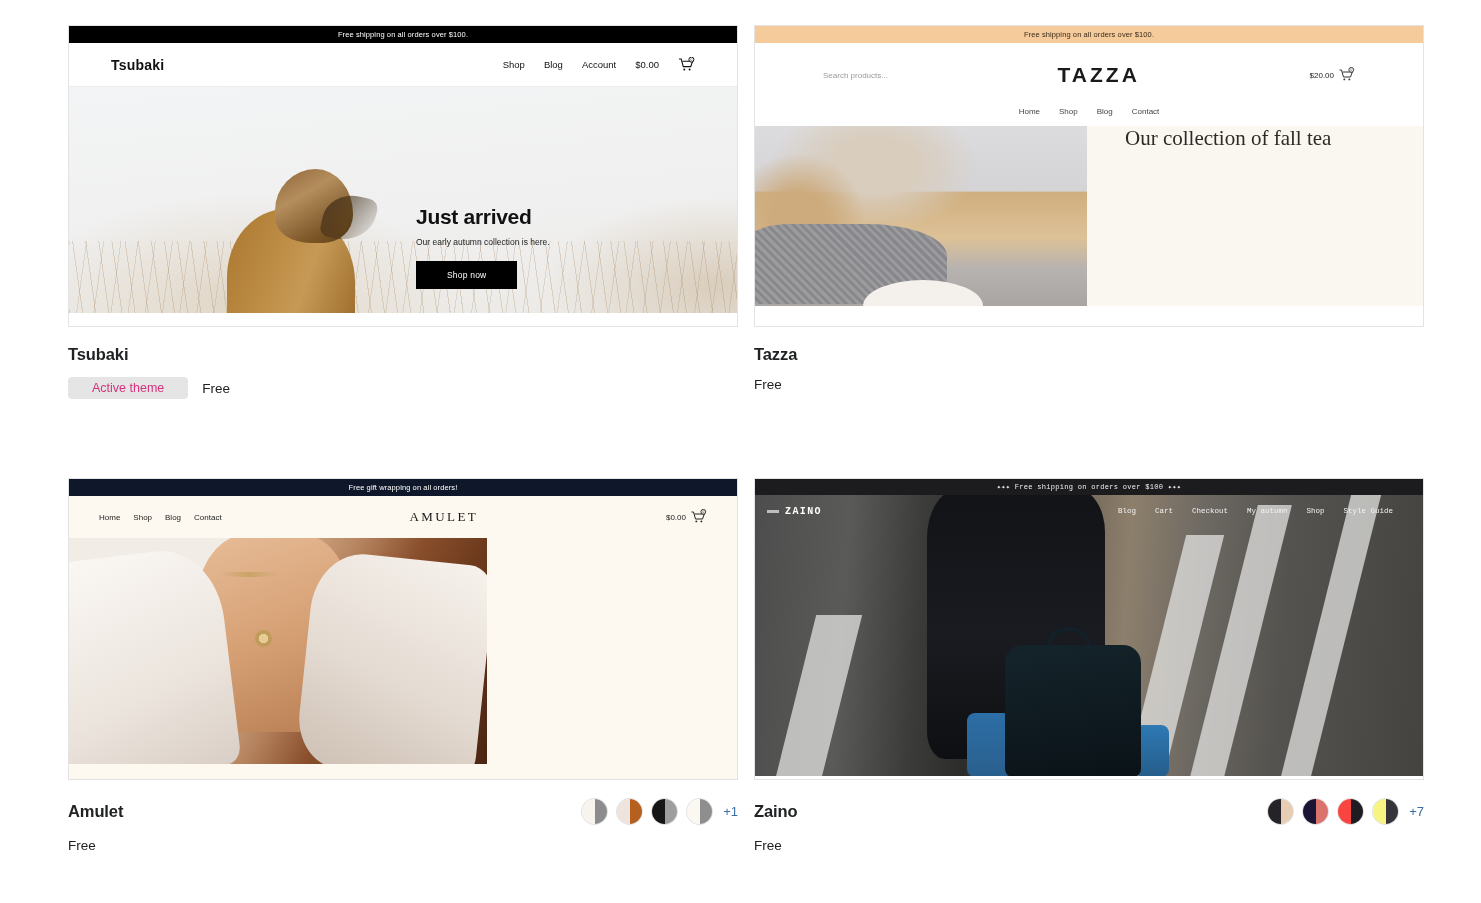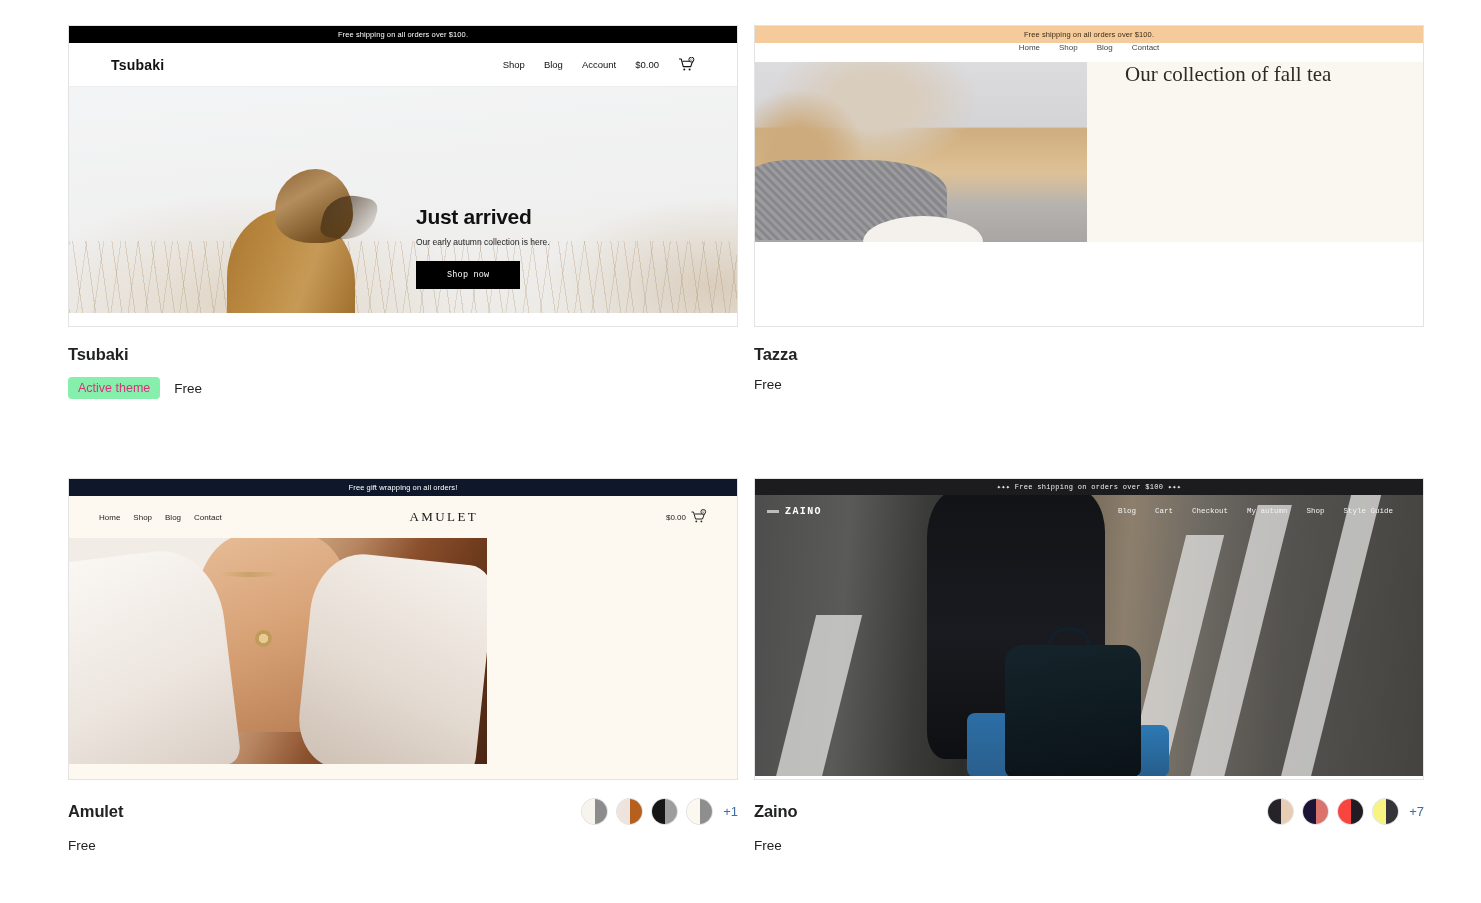"Search products..." div.hdr { html: none -> <div> <div>Search products...</div> <div>TAZZA</div> <div> <span>$20.00</span> <span> <svg> <path></path> <circle></circle> <circle></circle> <circle></circle> <text>0</text> </svg> </span> </div> </div> }
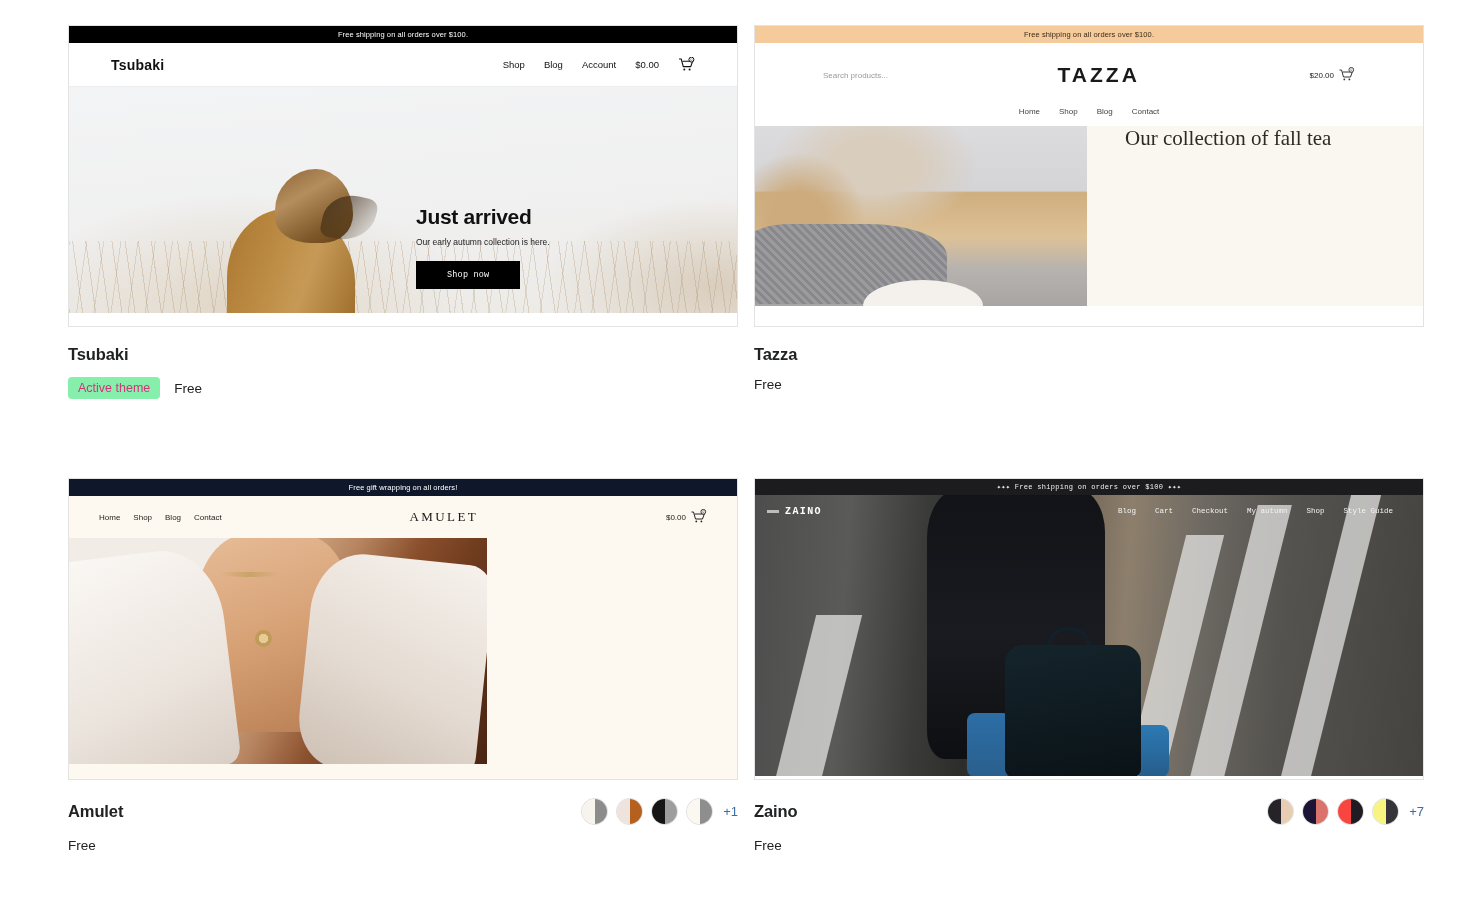"Shop now" .tsb-btn { font-family: Liberation Mono, monospace -> none }
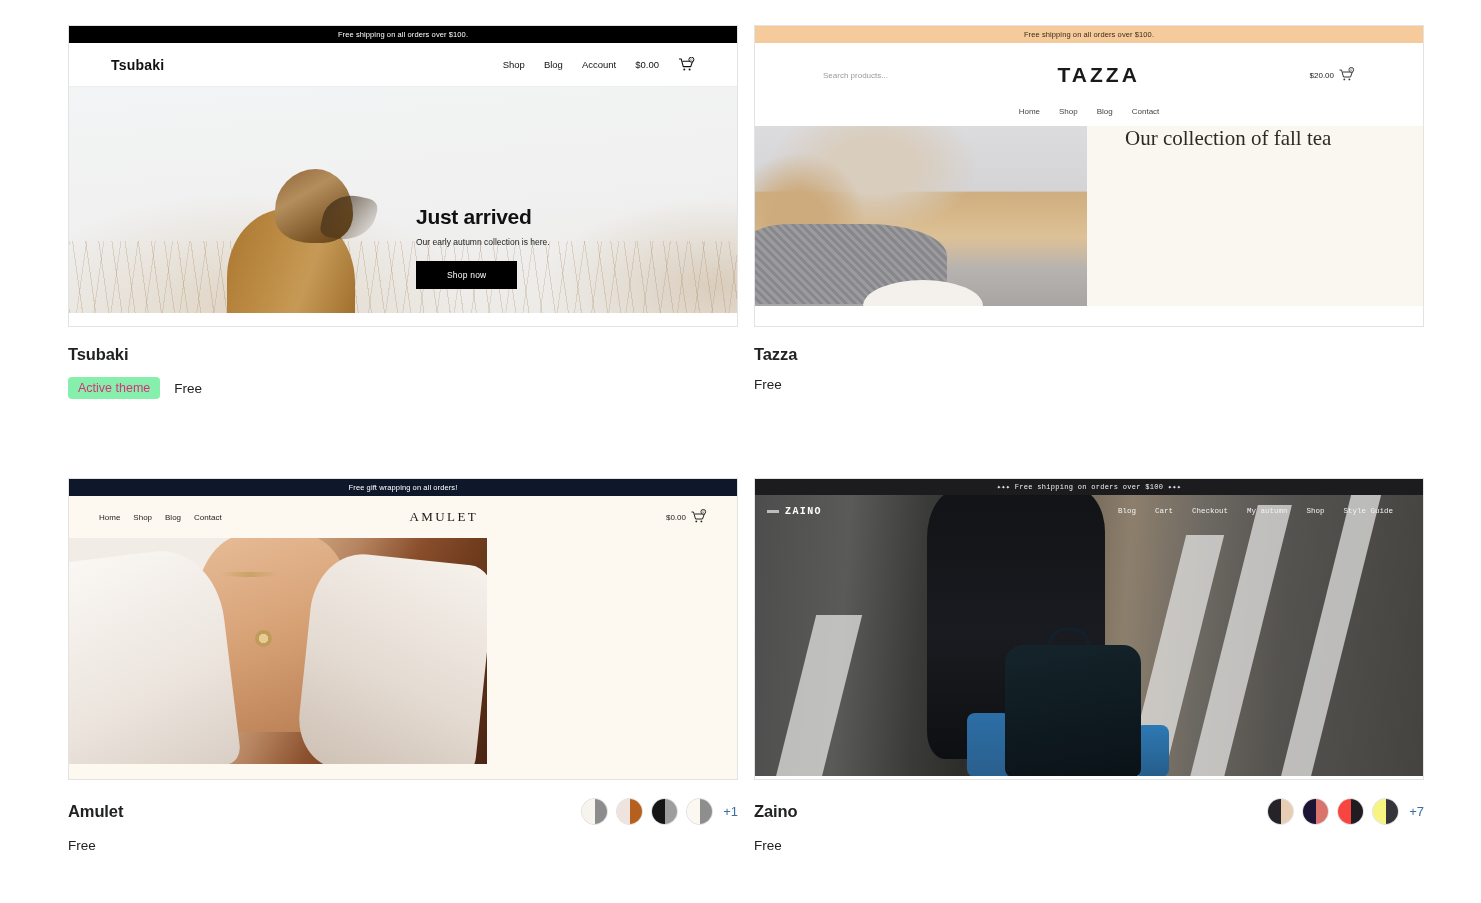"Active theme" .badge { background: #86efac -> #e5e5e5; padding: 4px 10px -> 4px 24px }
